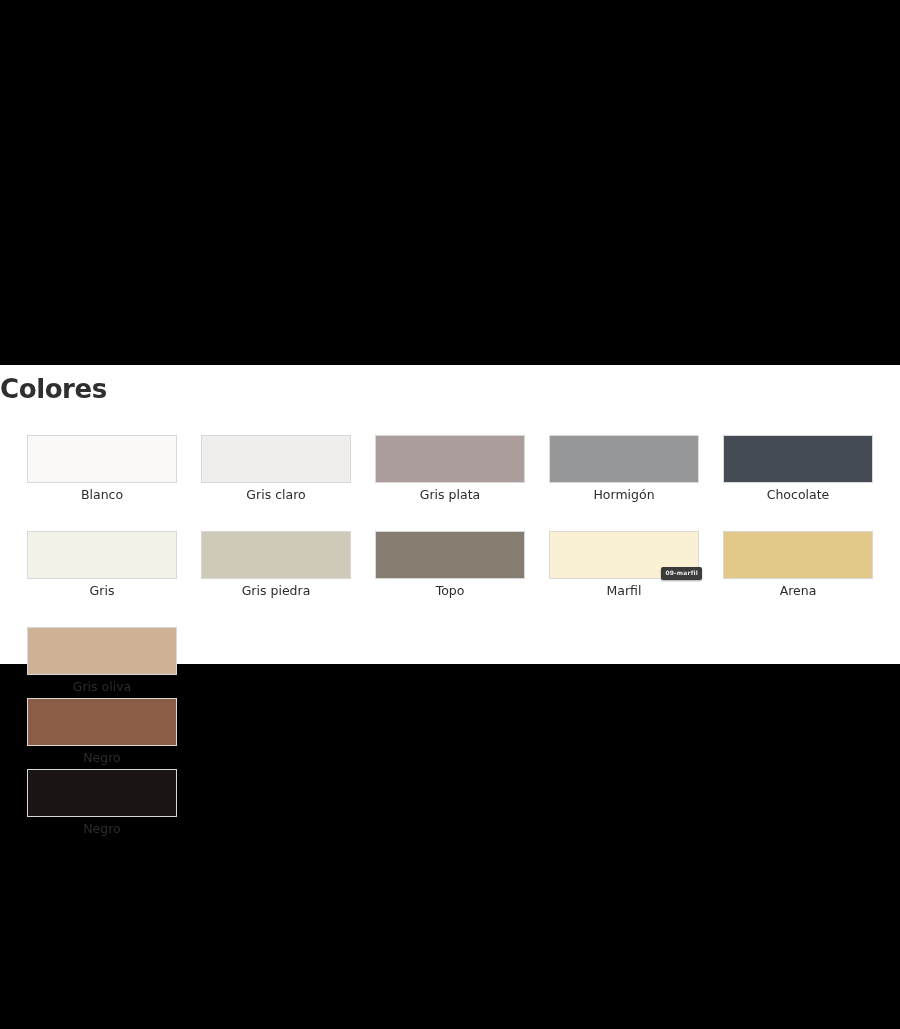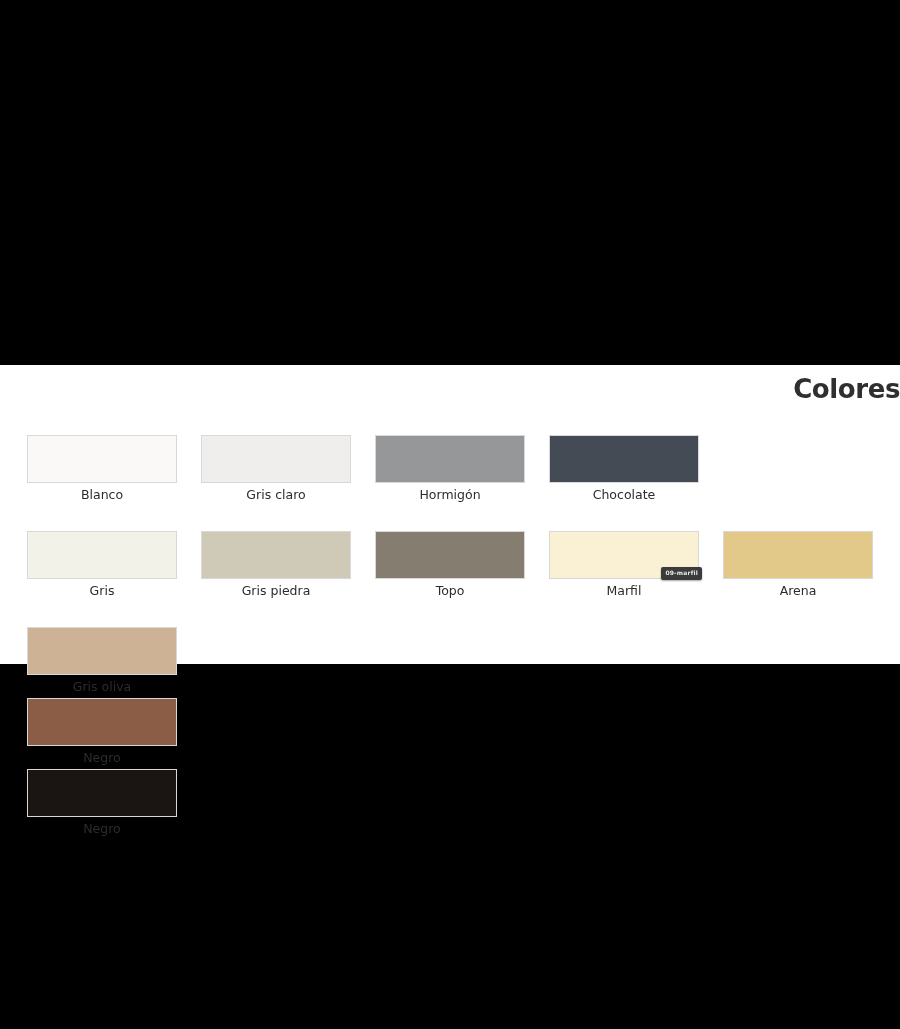"Colores" #page-title { text-align: right -> left }
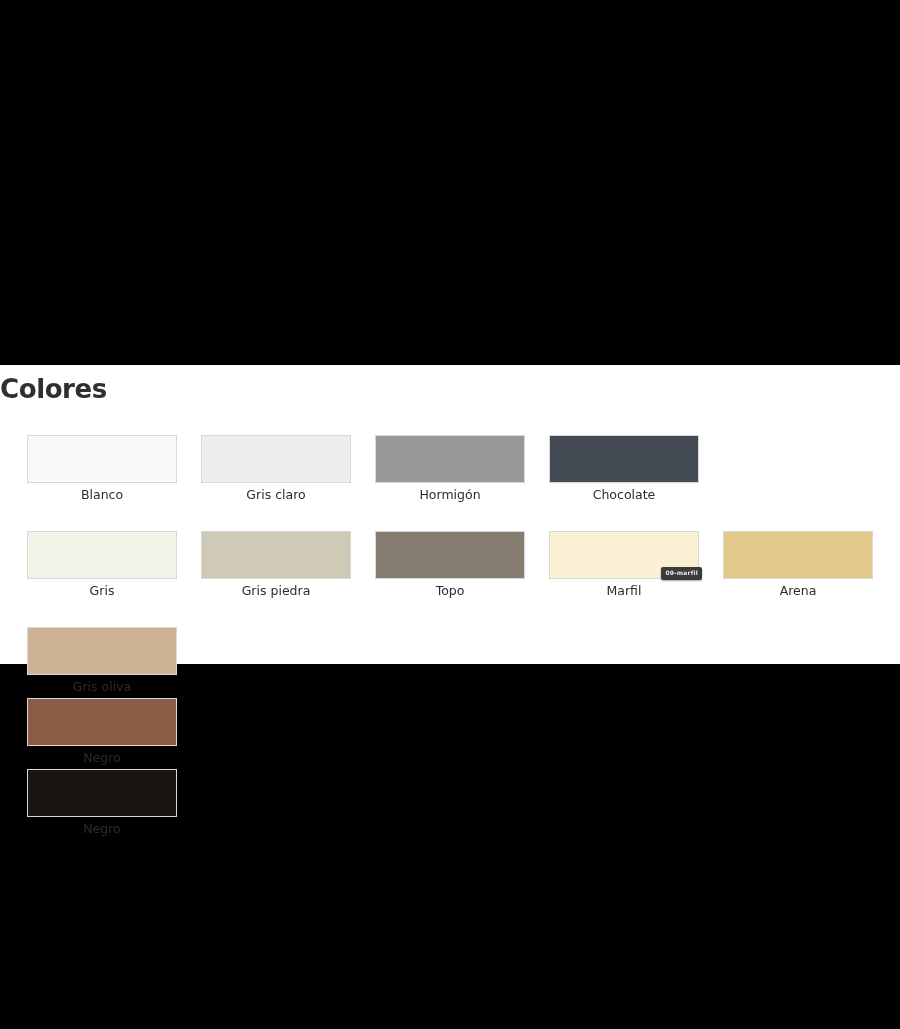"Gris plata" div.swatch-cell { html: none -> <div> <div></div> <div>Gris plata</div> </div> }
